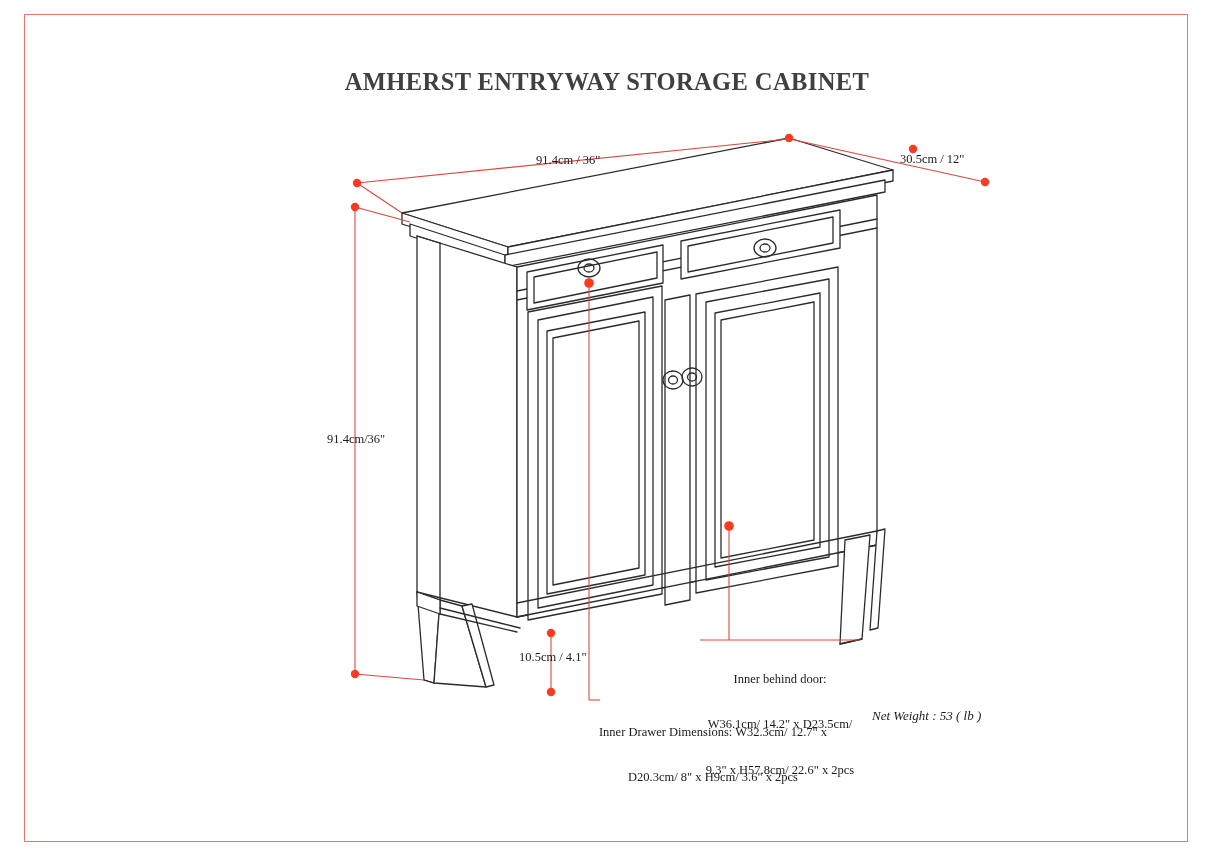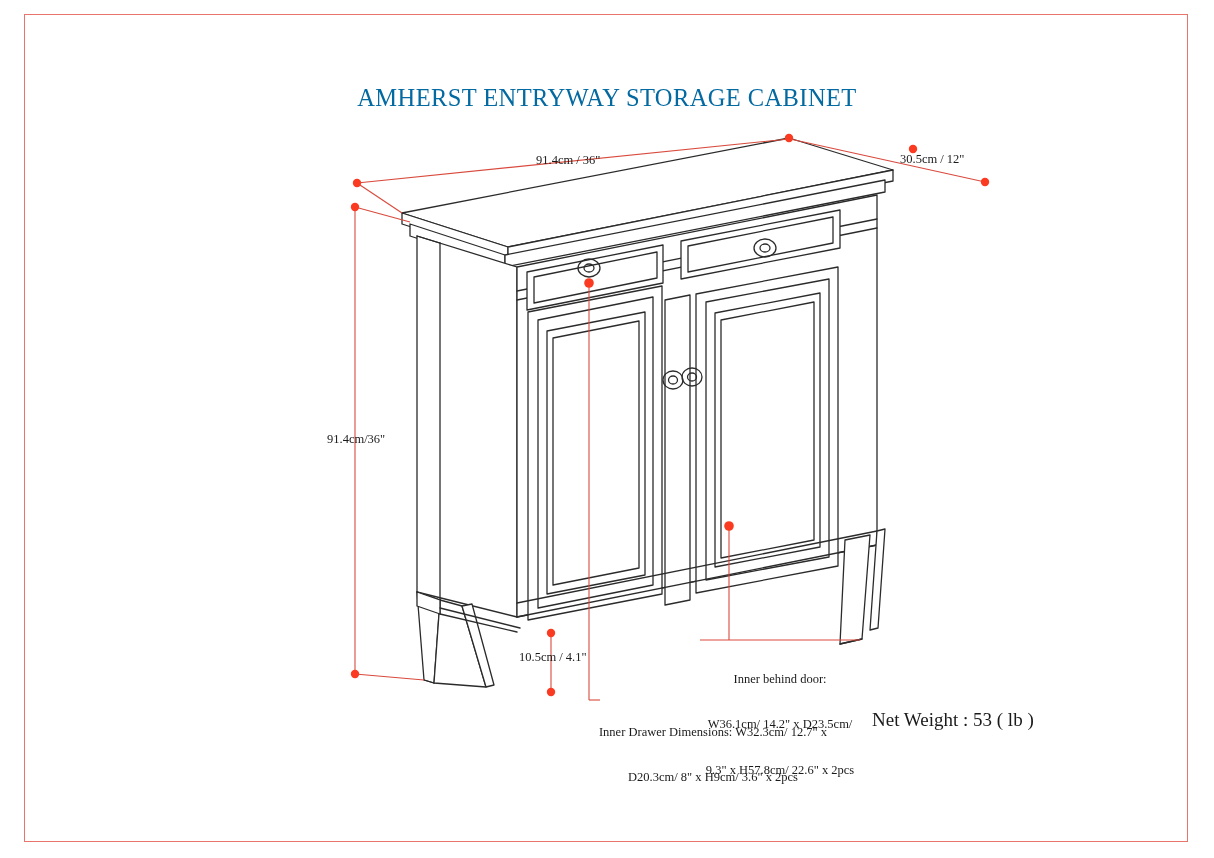"AMHERST ENTRYWAY STORAGE CABINET" #title { color: #0369a1 -> #404040; font-weight: none -> bold; top: 84px -> 68px }
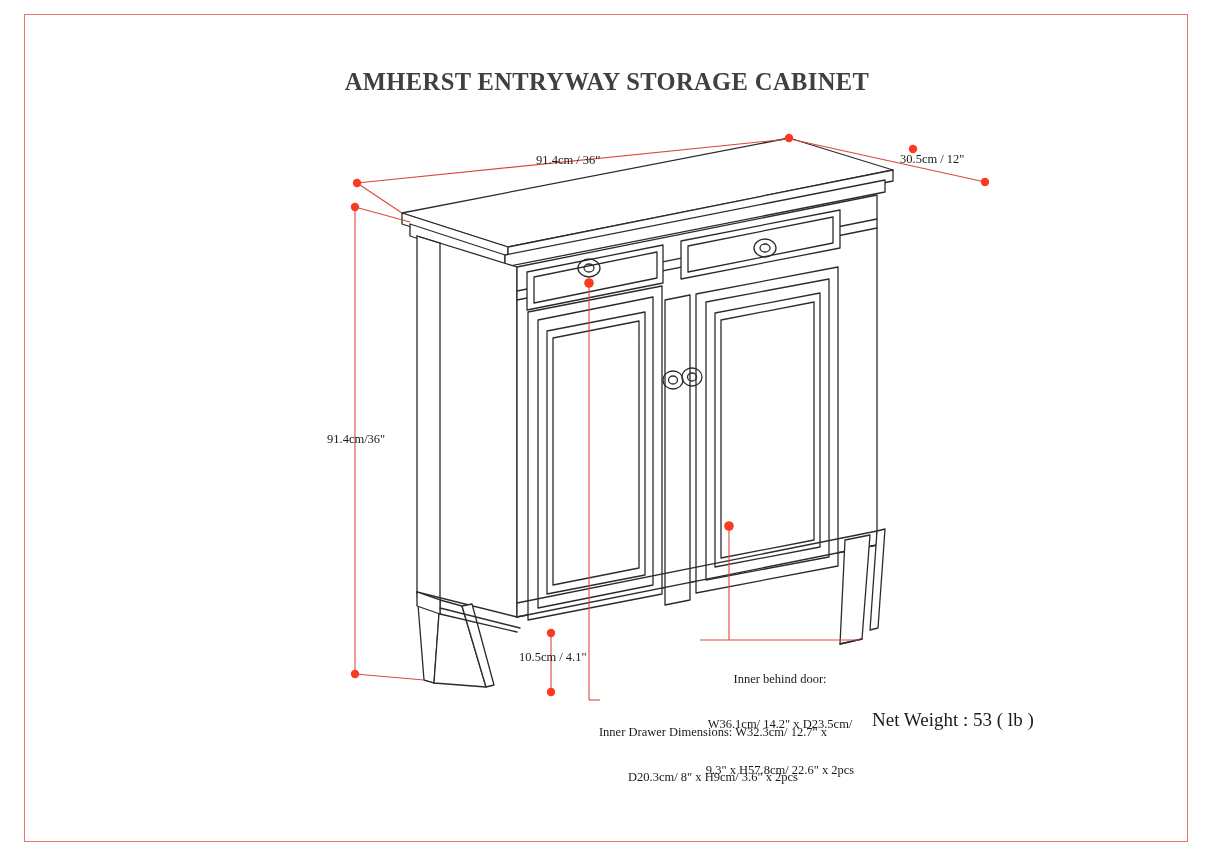"Net Weight : 53 (" .weight-label { font-size: 19px -> 13px; font-style: none -> italic }
